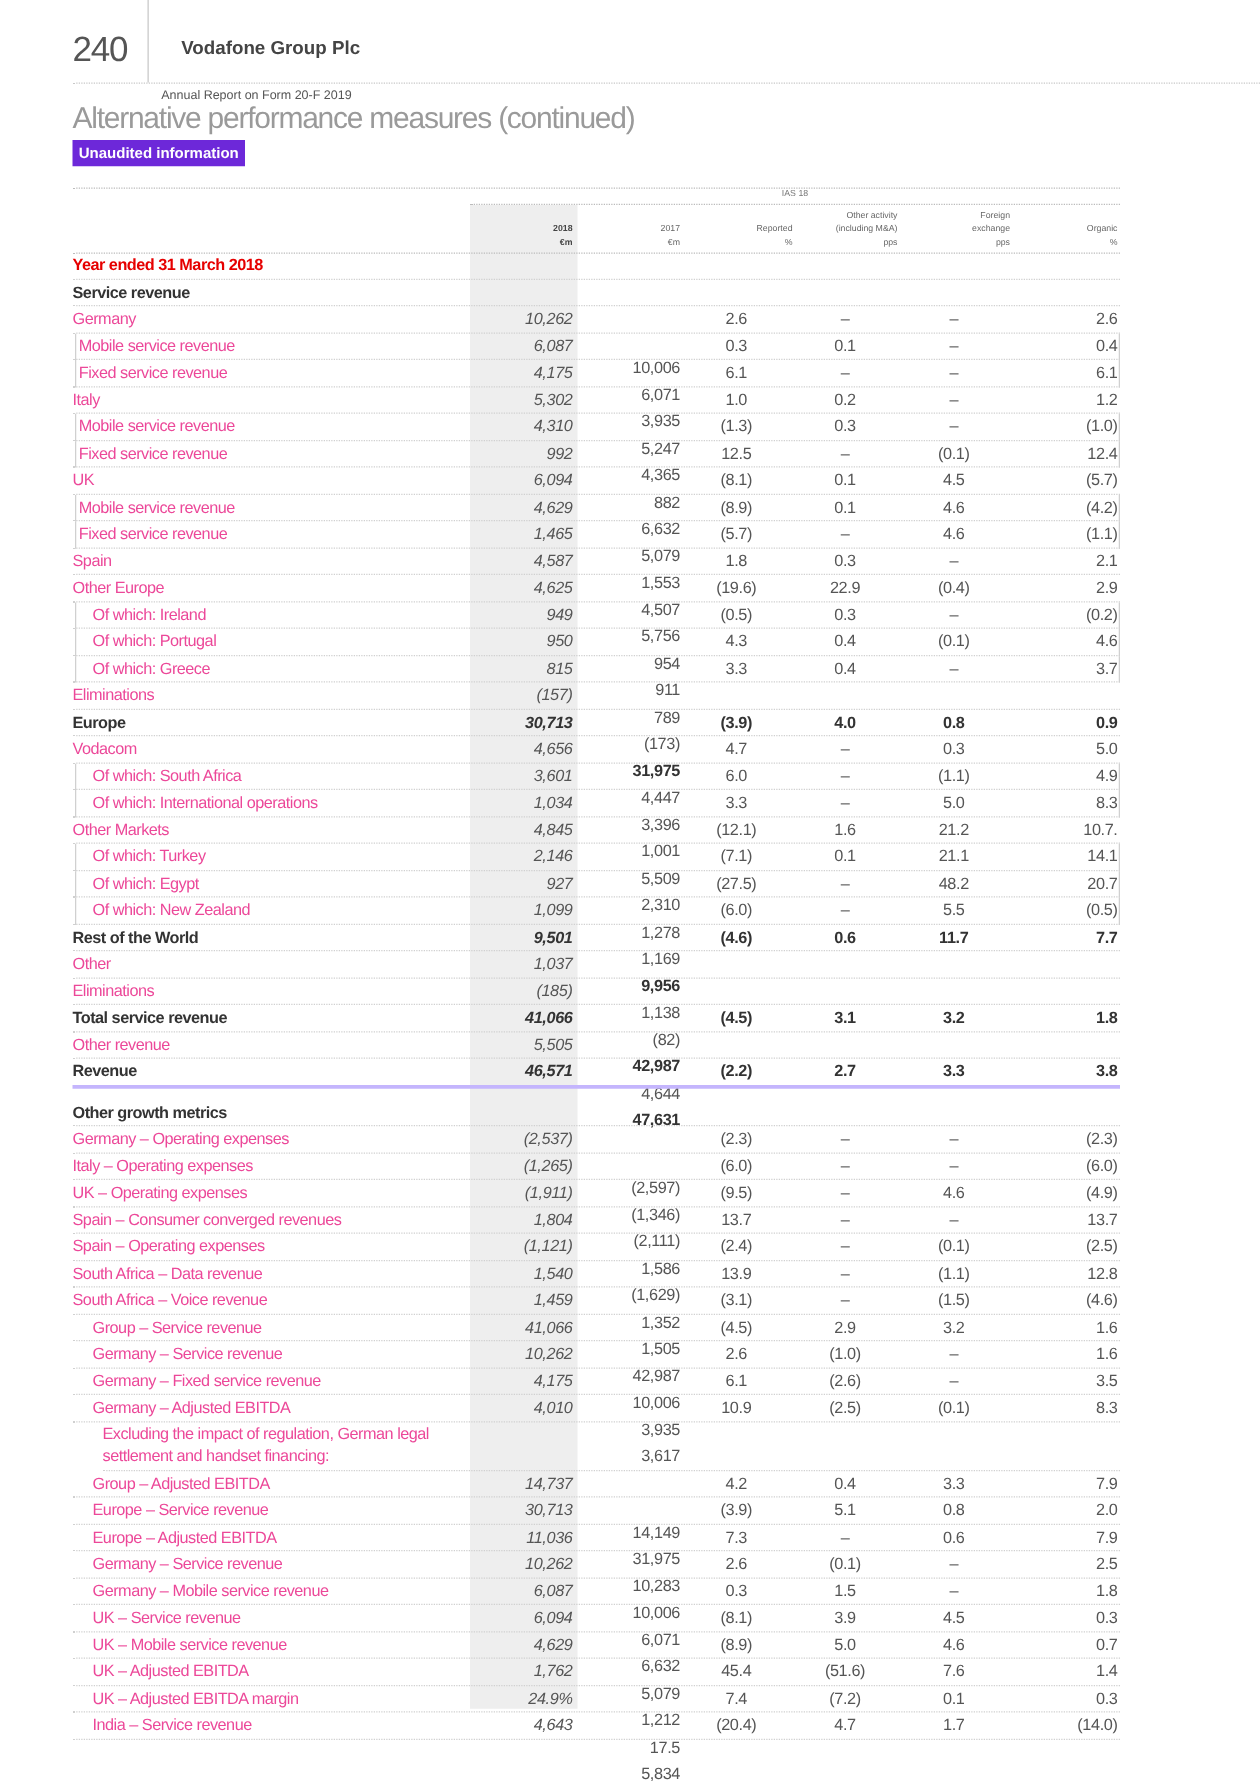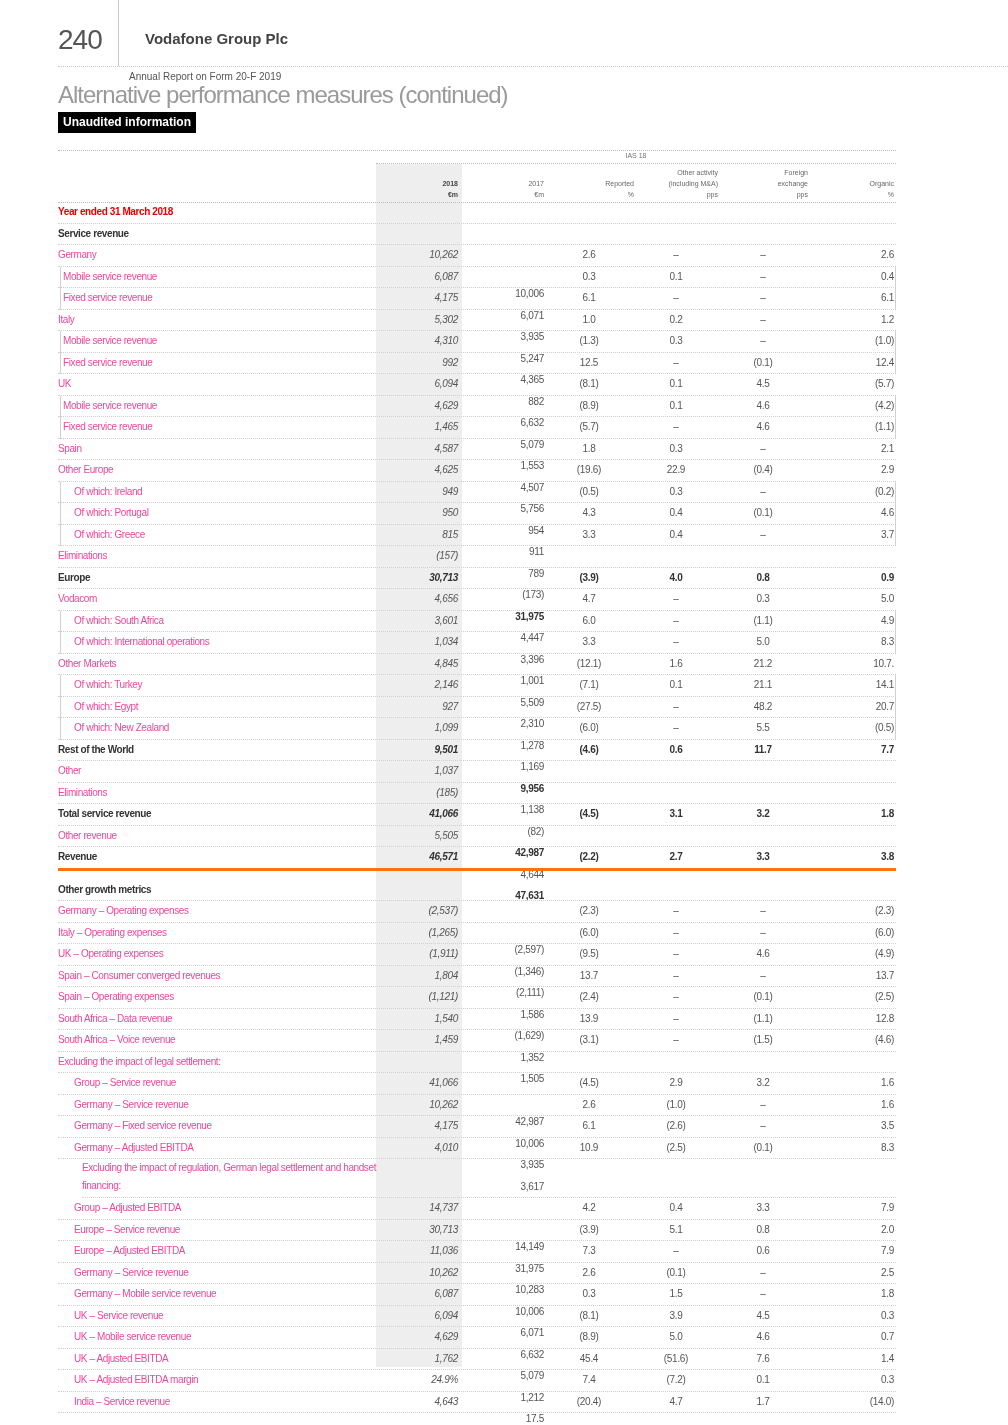"Unaudited information" .badge { background: #000000 -> #6d28d9 }
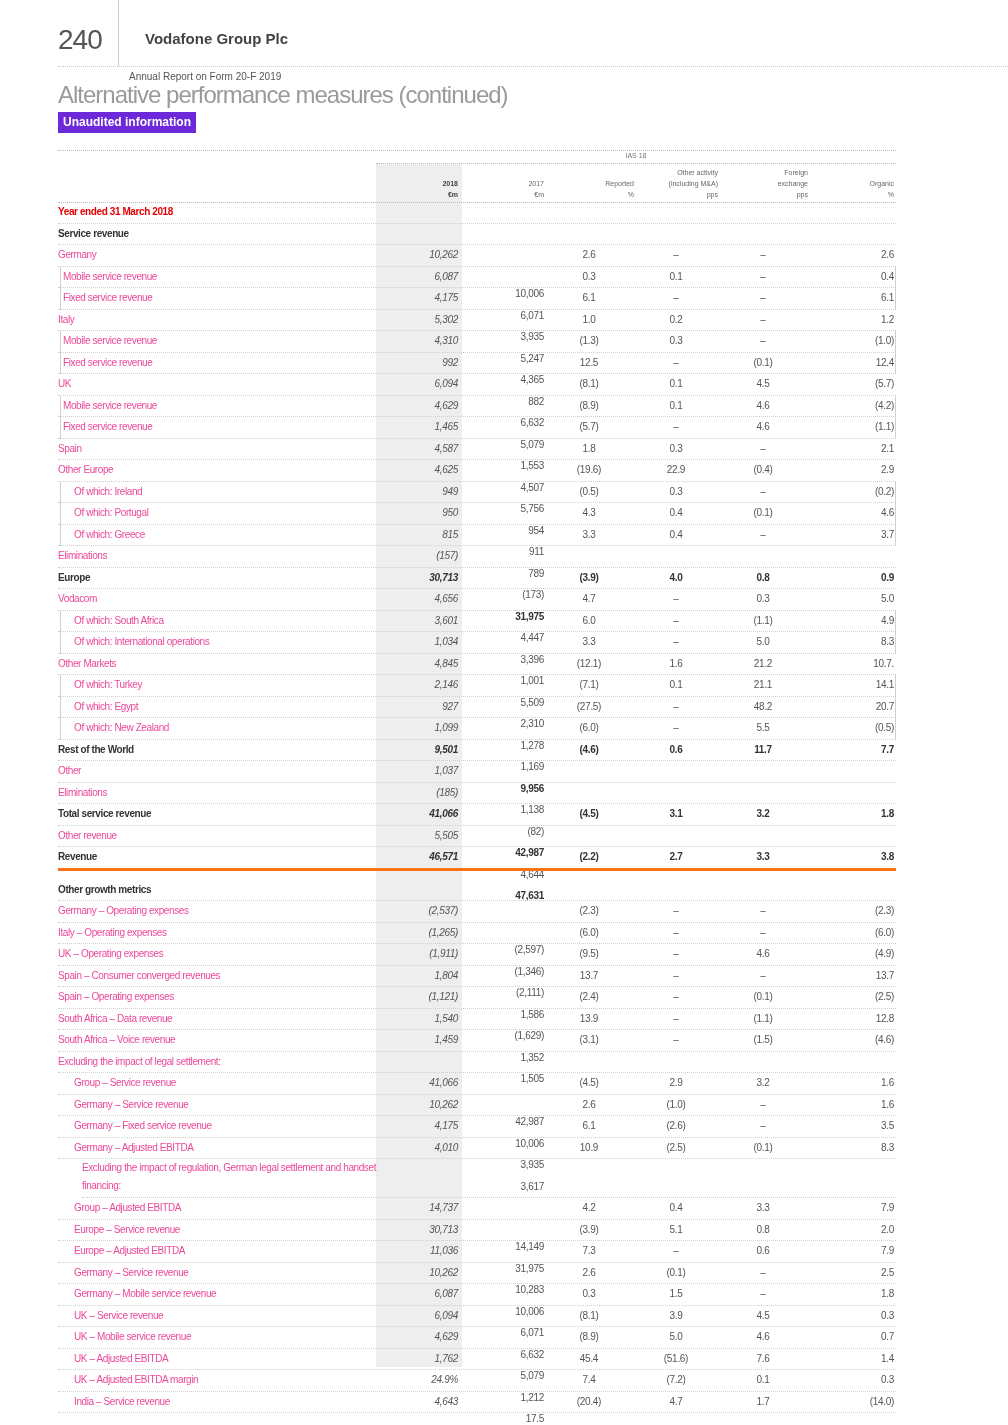"Year ended 31 March 2018" .row { font-size: 10px -> 13px }
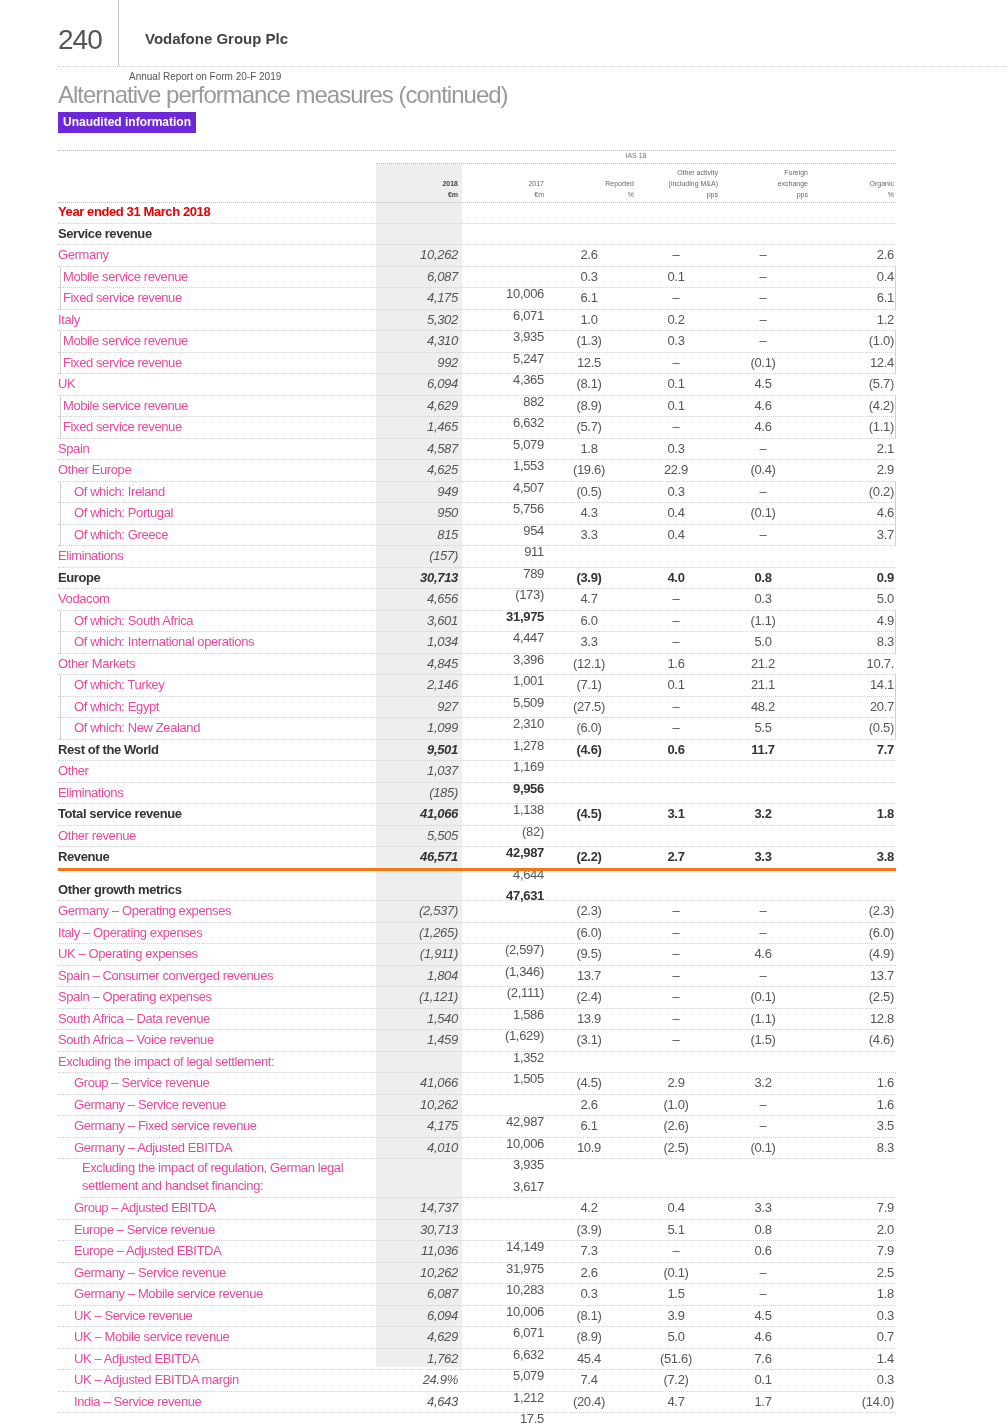"Revenue" .row.thick { border-bottom: 3px solid #f97316 -> 3px solid #c4b5fd }
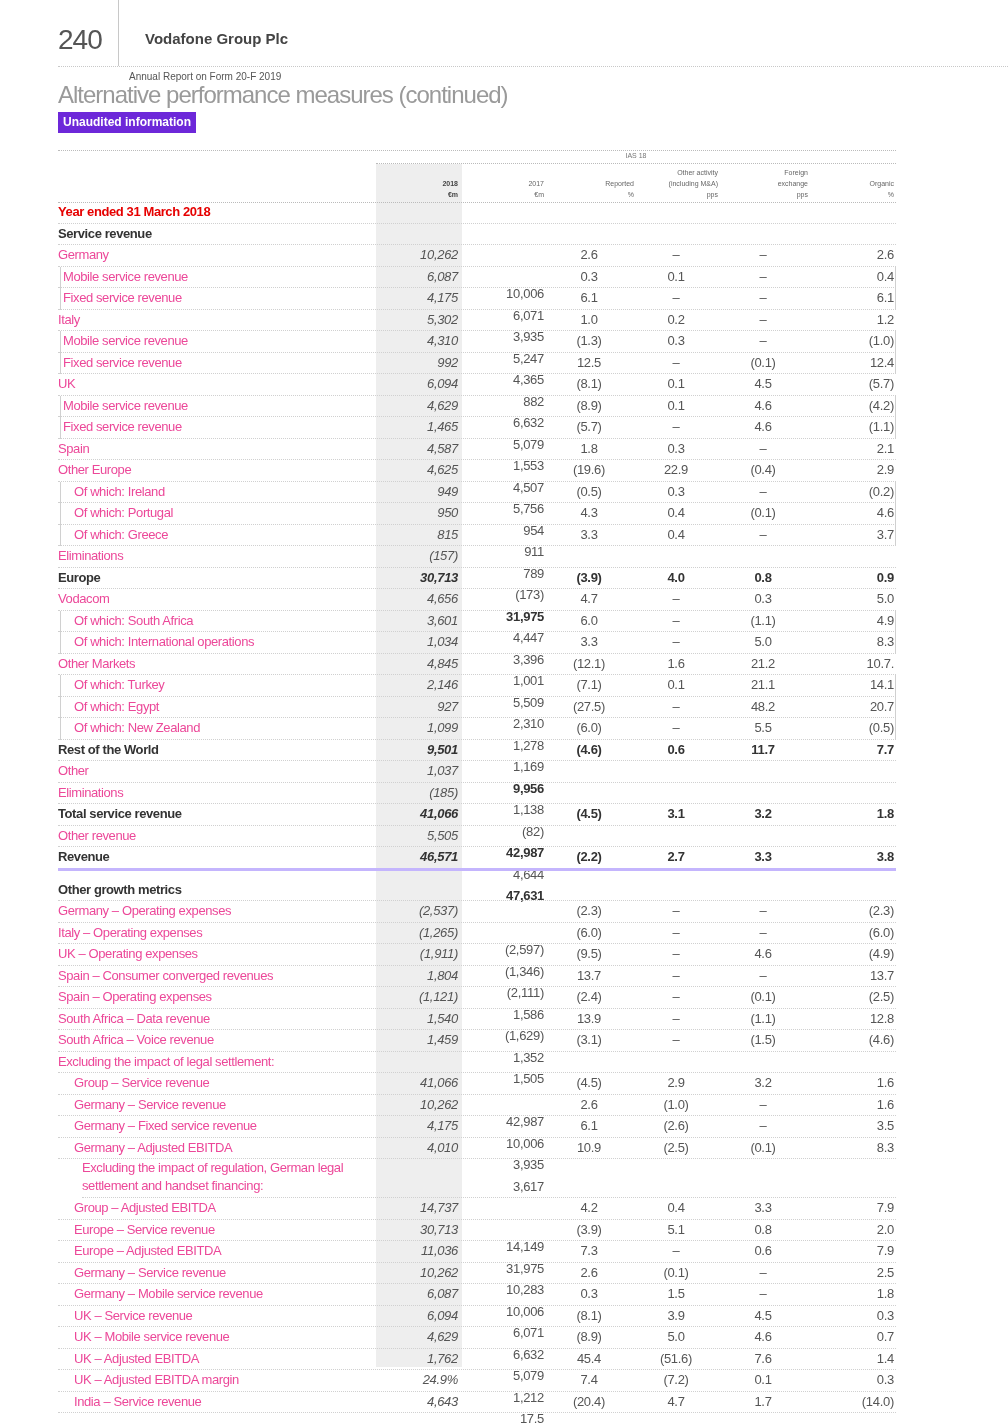"Excluding the impact of legal" div.row { html: <div> <span>Excluding the impact of legal settlement:</span> <span></span> <span></span> <span></span> <span></span> <span></span> <span></span> </div> -> none }
